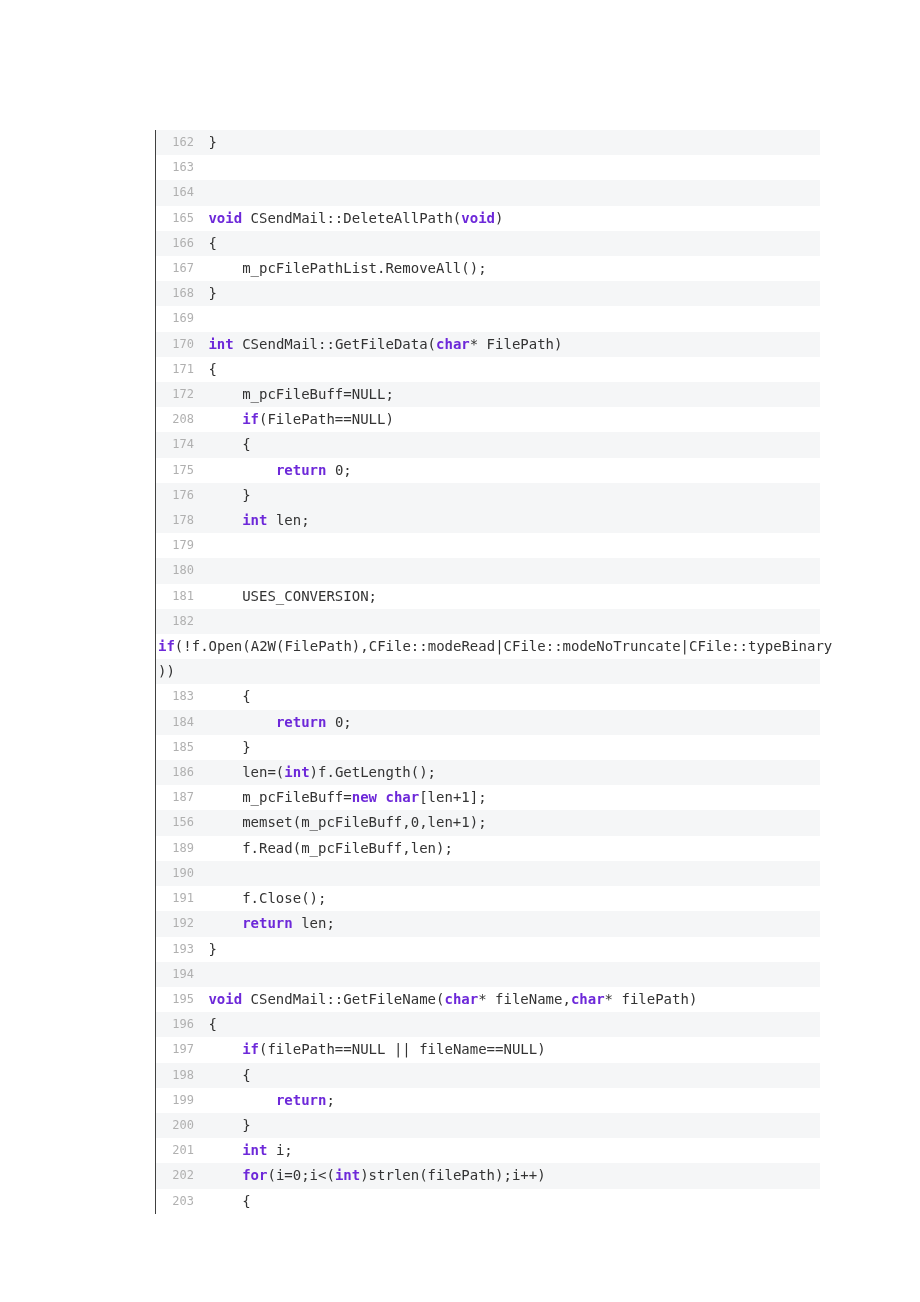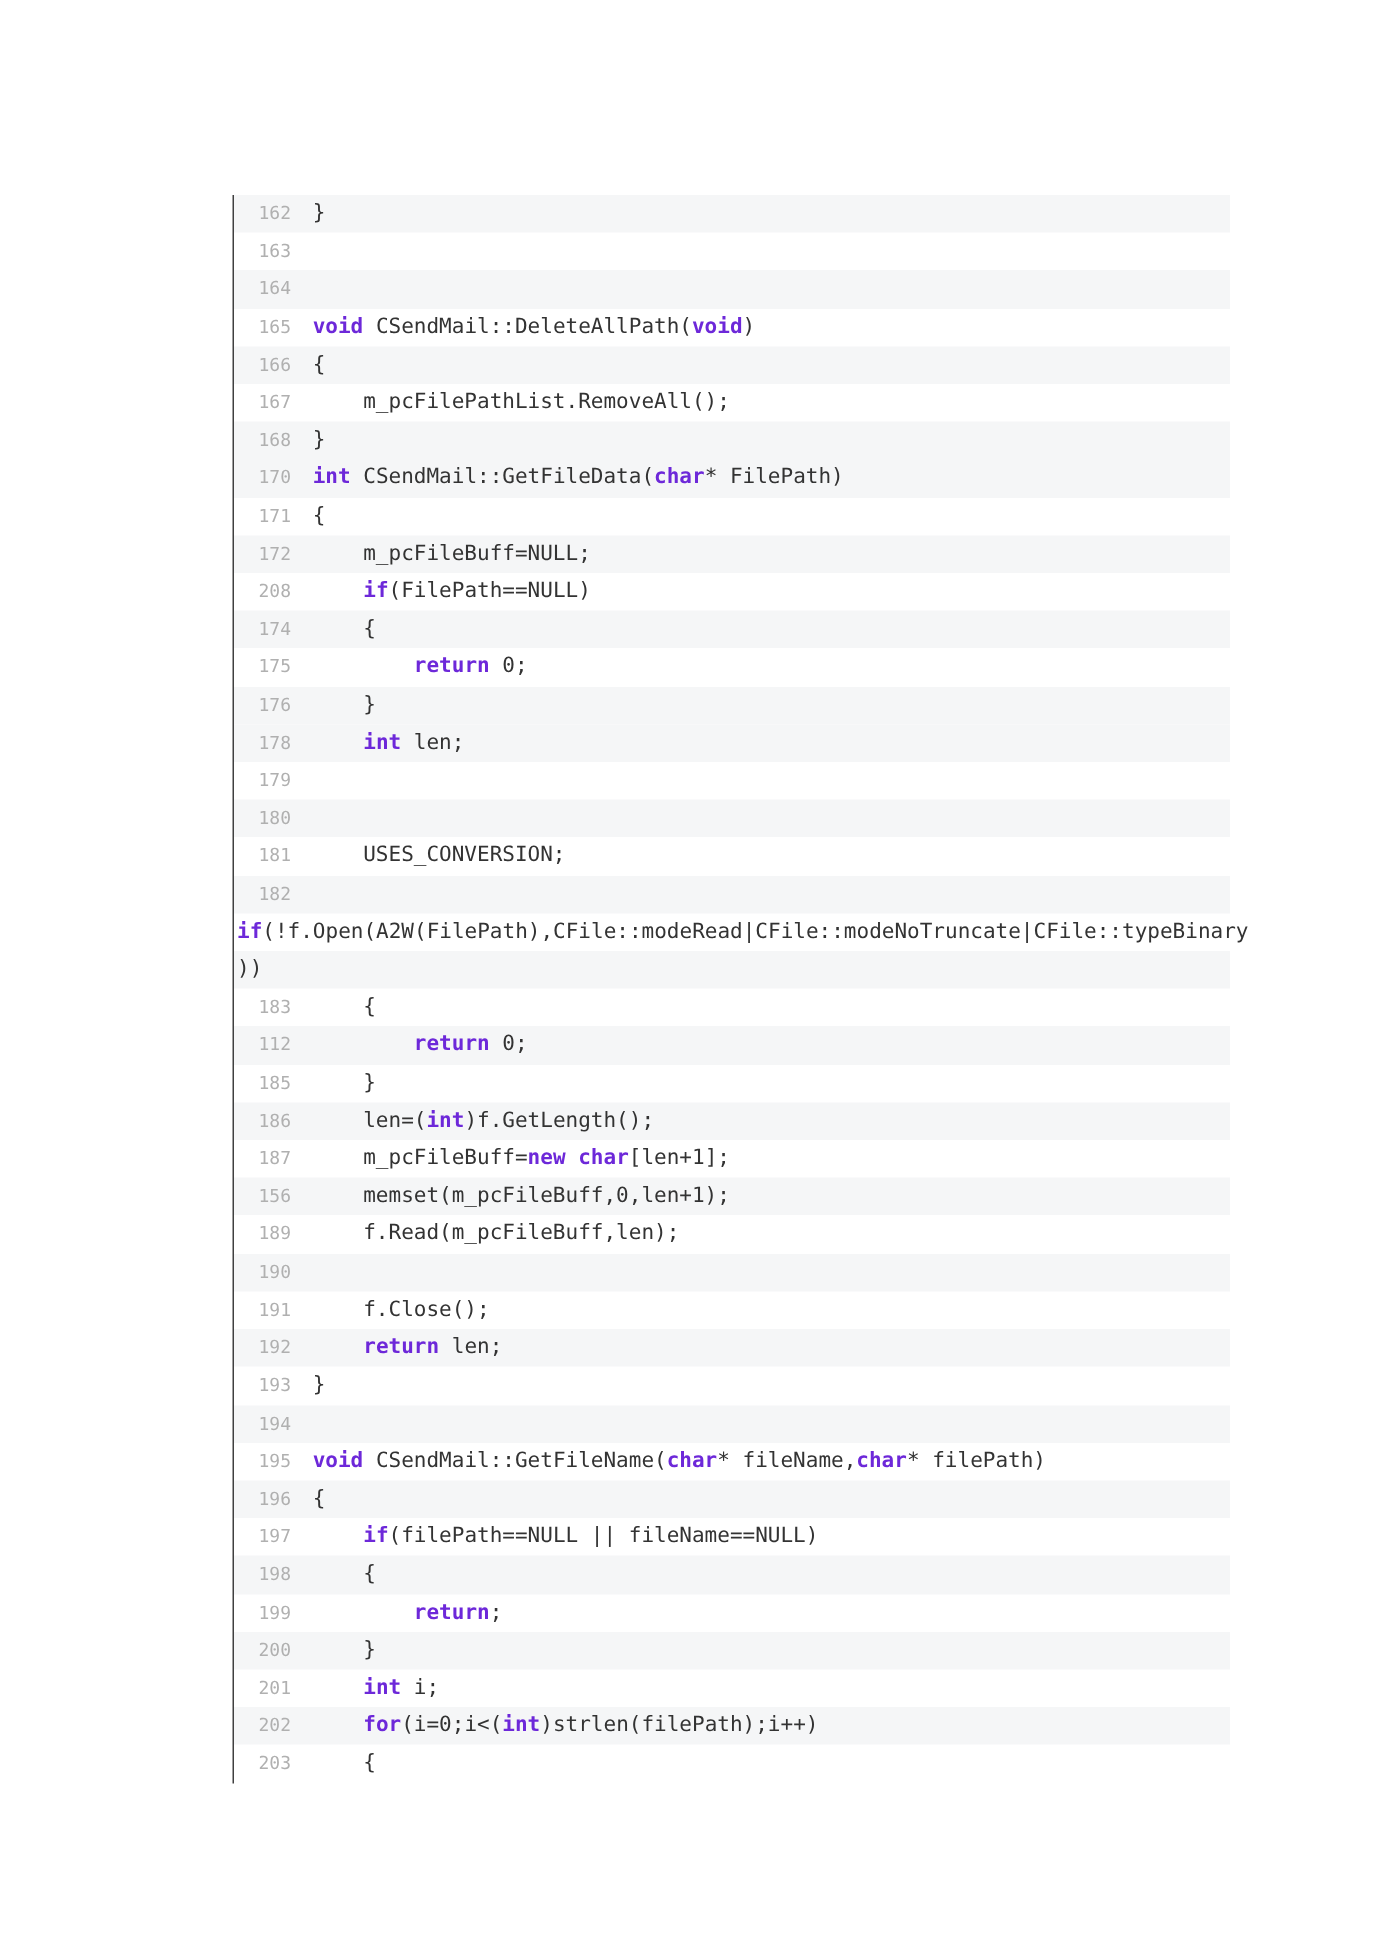"169" div.code-line { html: none -> <div> <div>169</div> <div><span><span> </span></span></div> </div> }
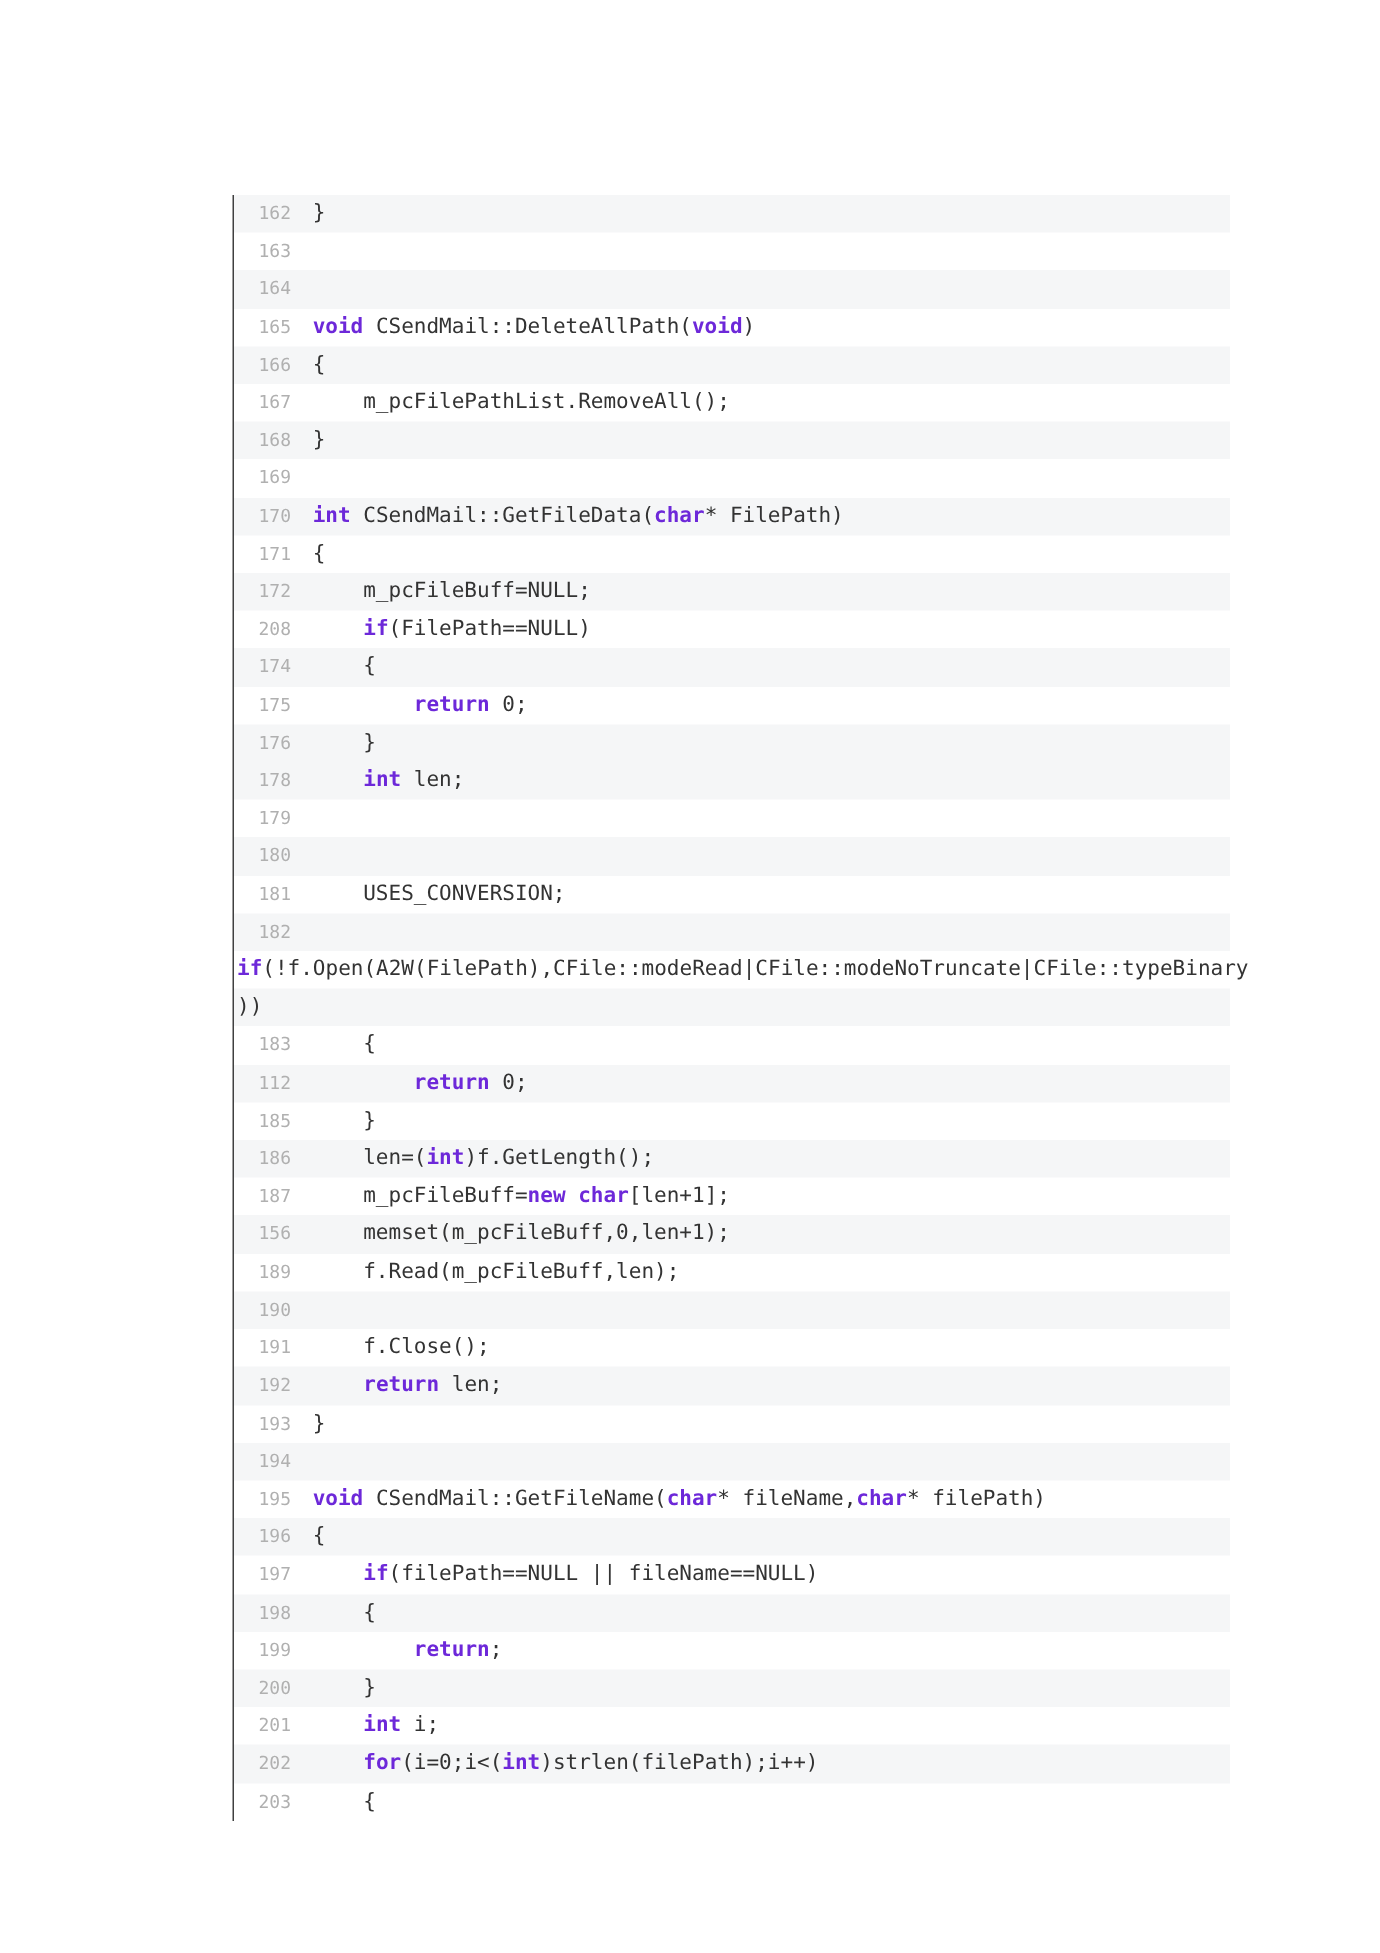"112" div.lineno { text: 112 -> 184 }
